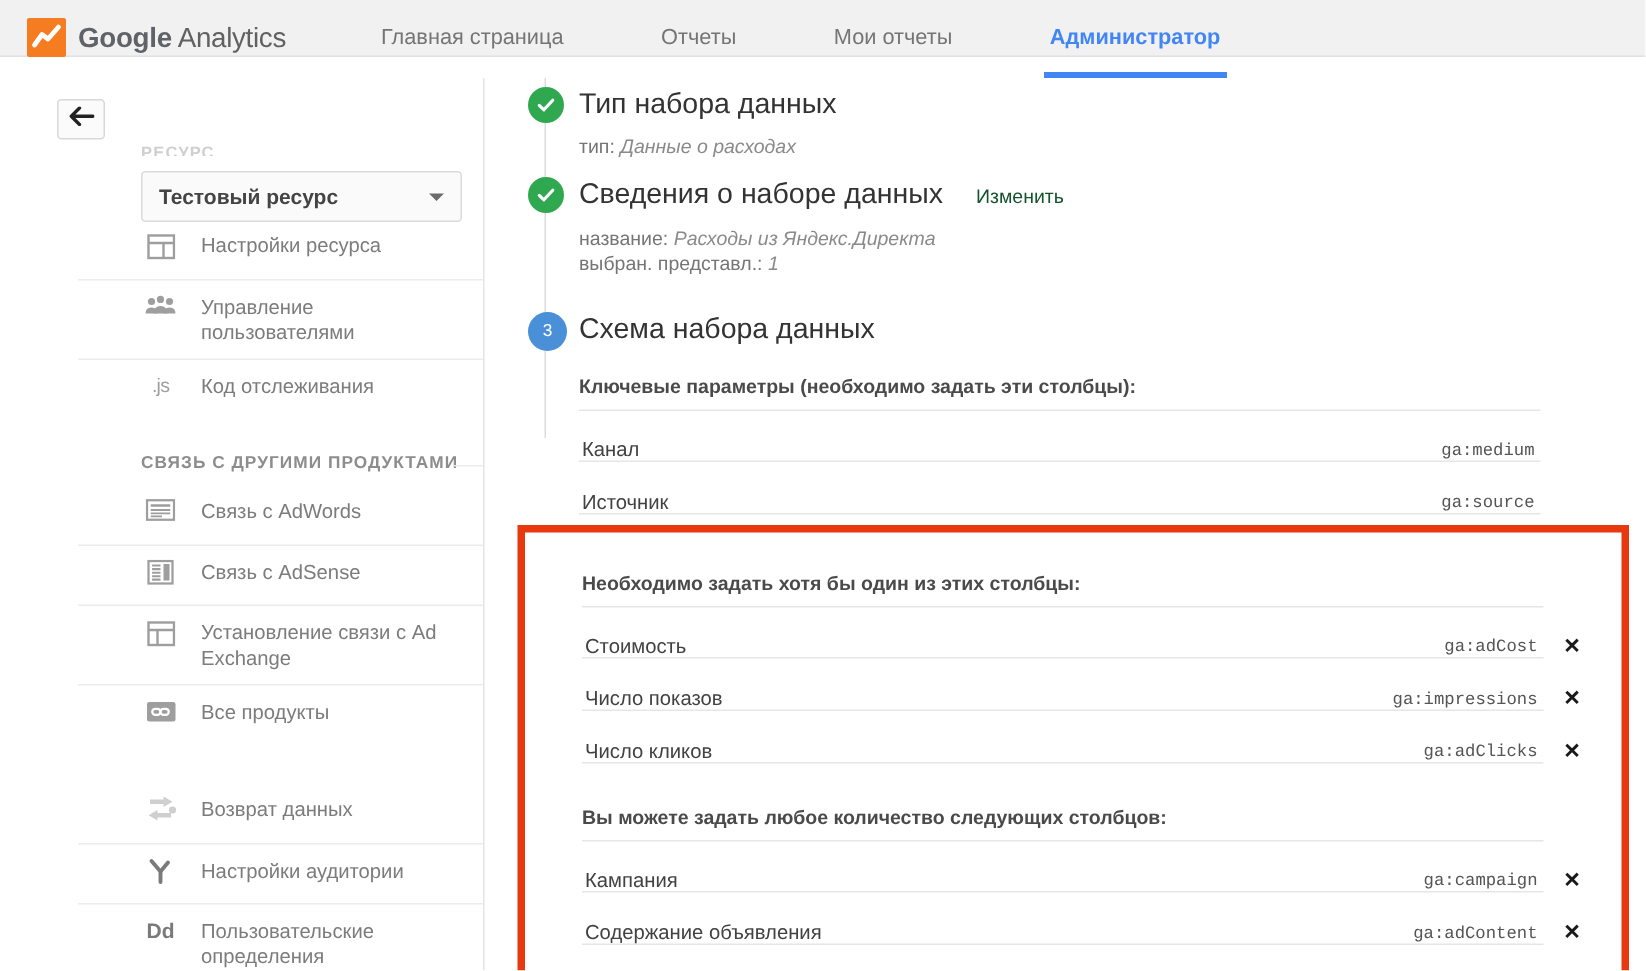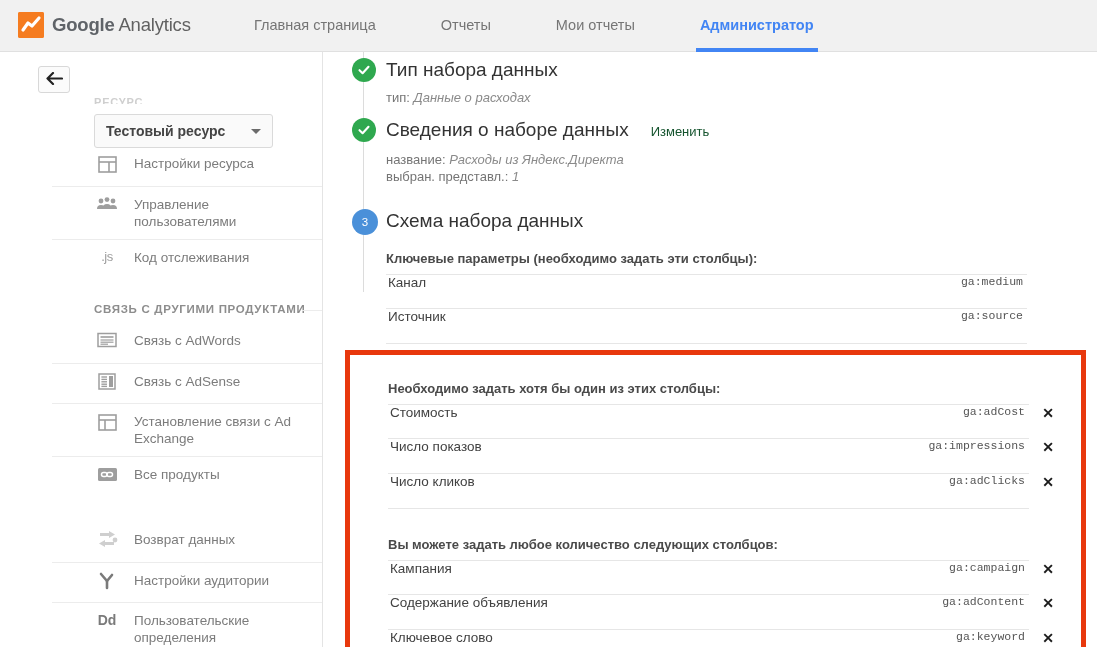"Google Analytics" .header { height: 52px -> 38px }
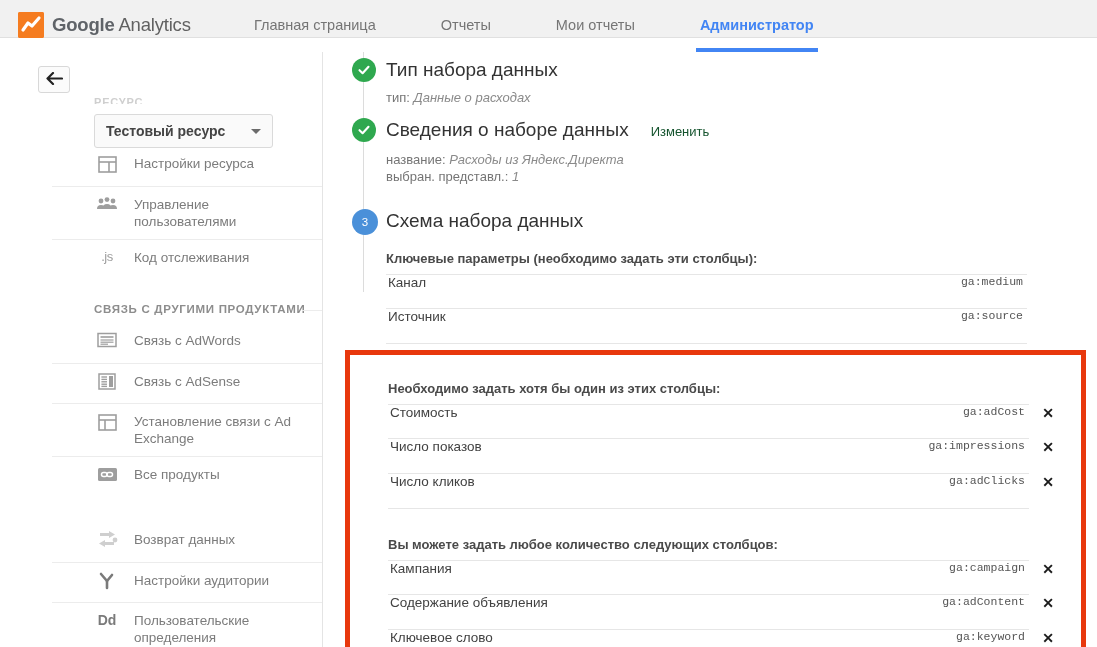"Тестовый ресурс" .dropdown { width: 179px -> 214px }
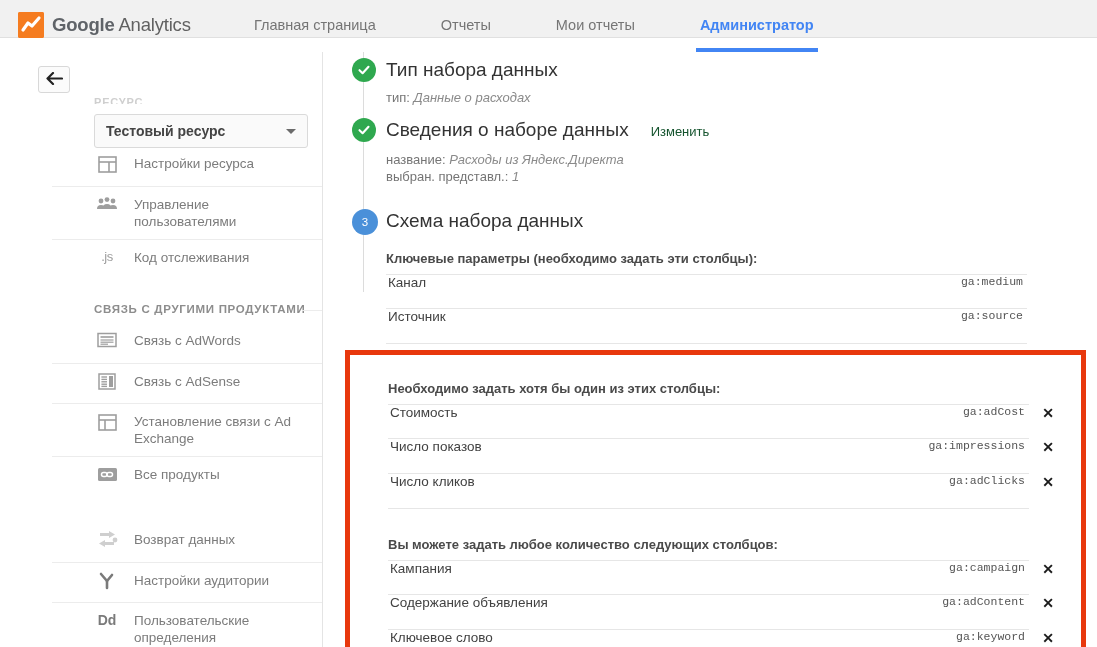"Канал" .row { align-items: flex-start -> flex-end }
